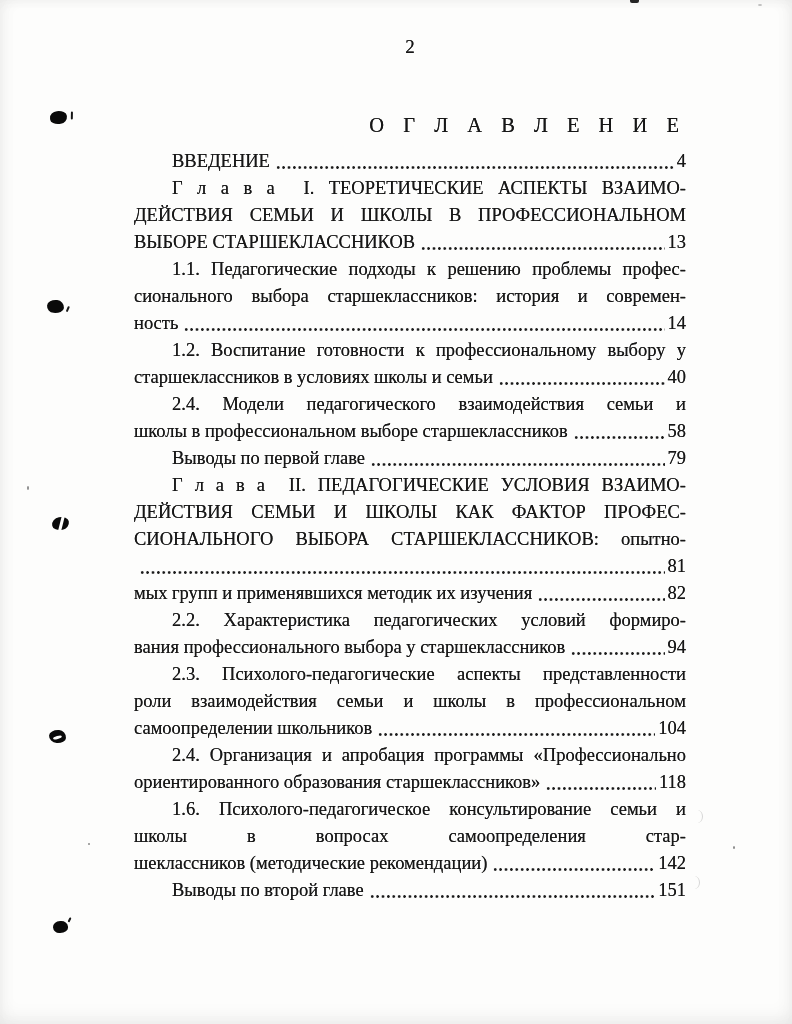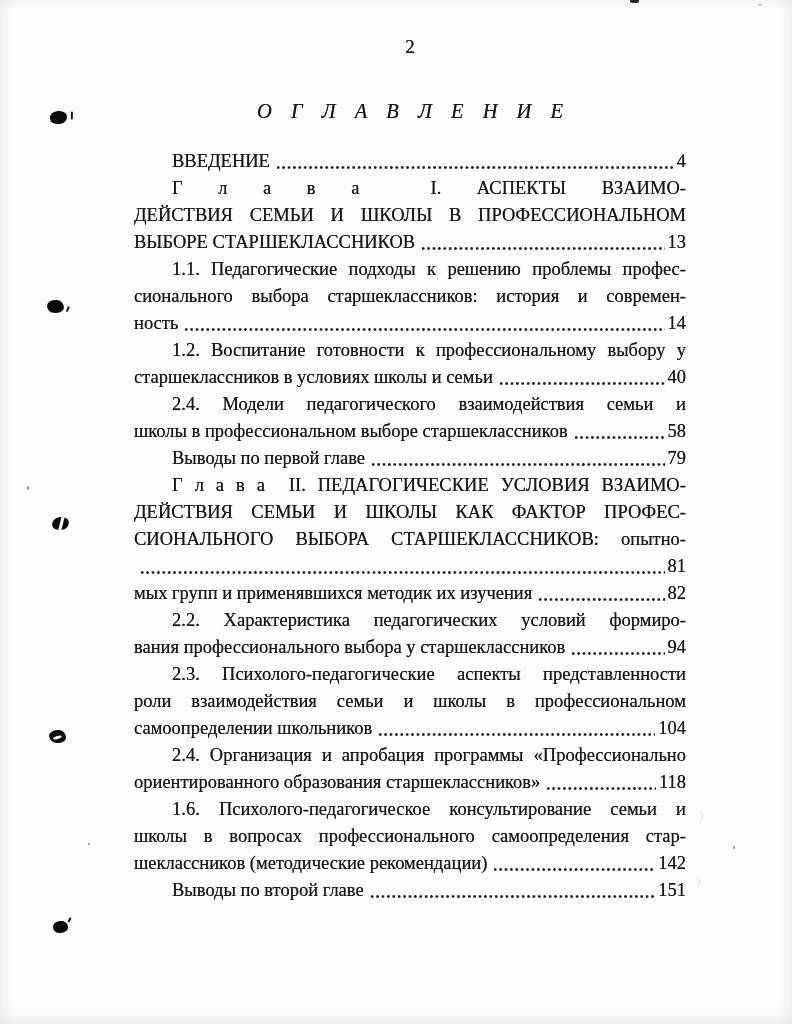"О Г Л А В" .toc-title { font-style: italic -> none; text-align: center -> right; top: 100px -> 114px }
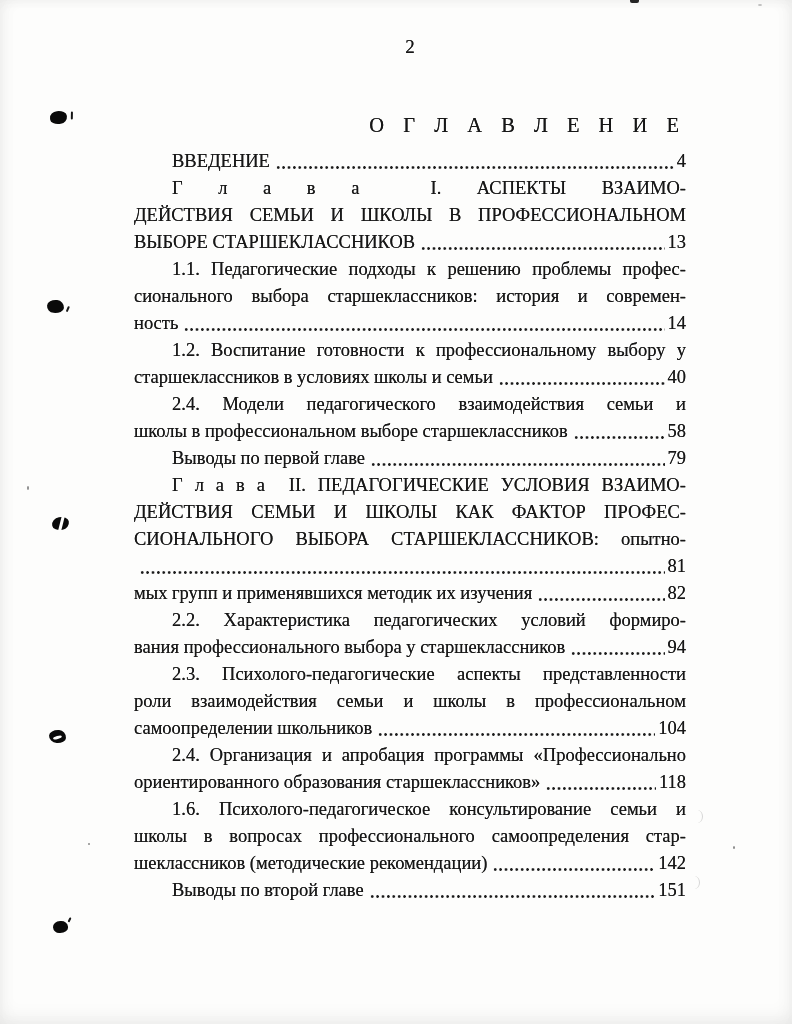"ТЕОРЕТИЧЕСКИЕ" span.w { html: none -> <span>ТЕОРЕТИЧЕСКИЕ</span> }
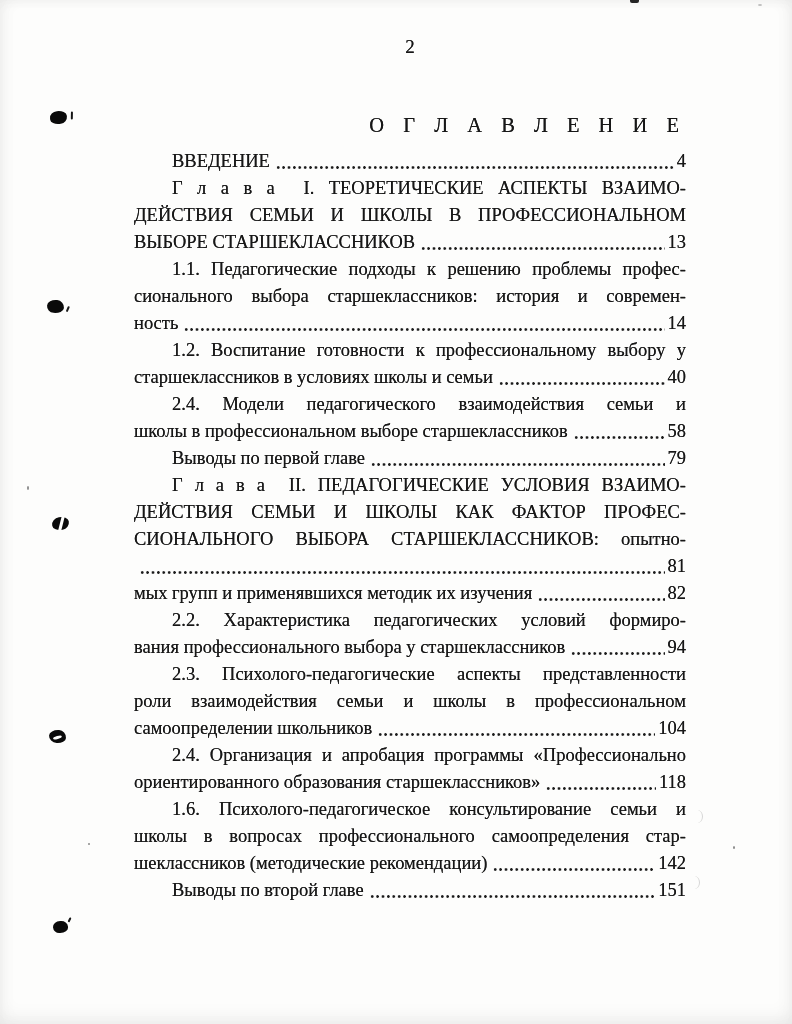"профессионального" span.w { html: <span>профессионального</span> -> none }
